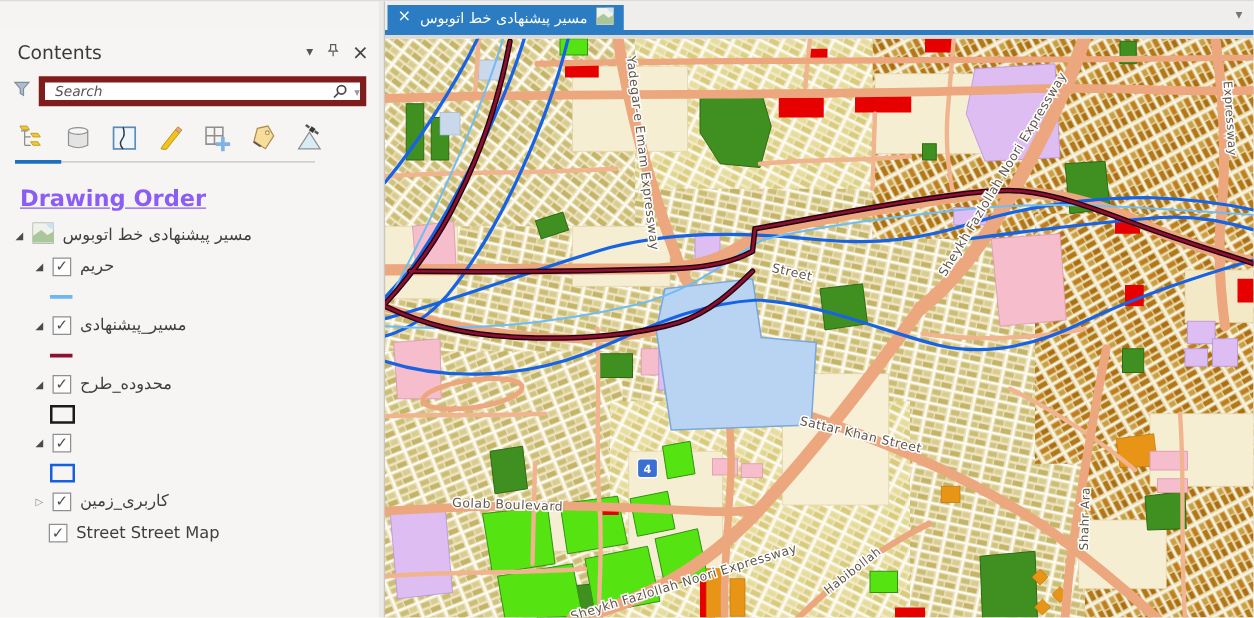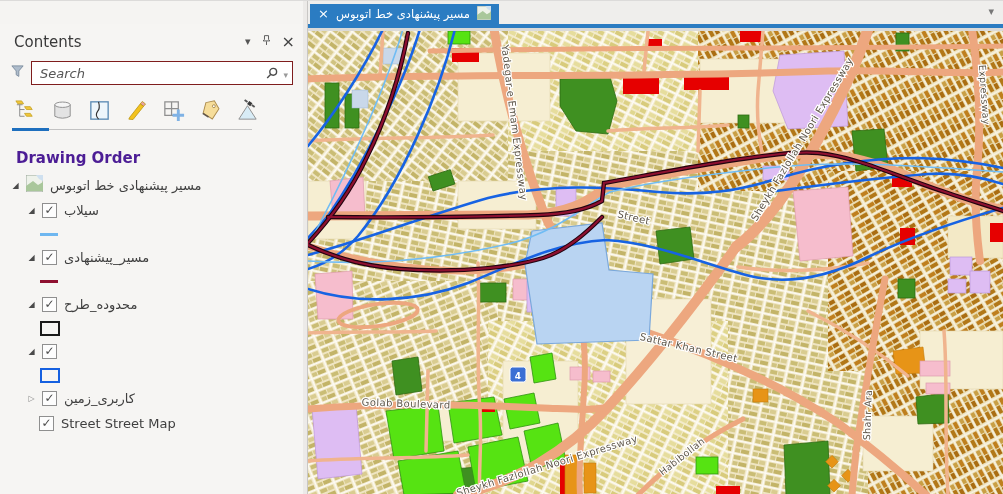"Search" .search-input { border: 1px solid #7f1d1d -> 5px solid #7f1d1d; font-size: 13px -> 11px }
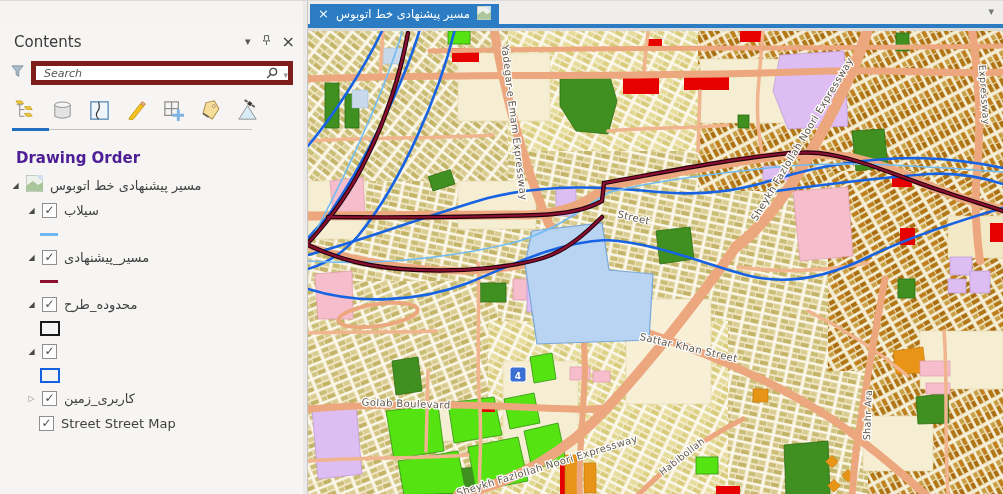"Drawing Order" .drawing-order { color: #4c1d95 -> #8b5cf6; font-size: 15px -> 18px; text-decoration: none -> underline }
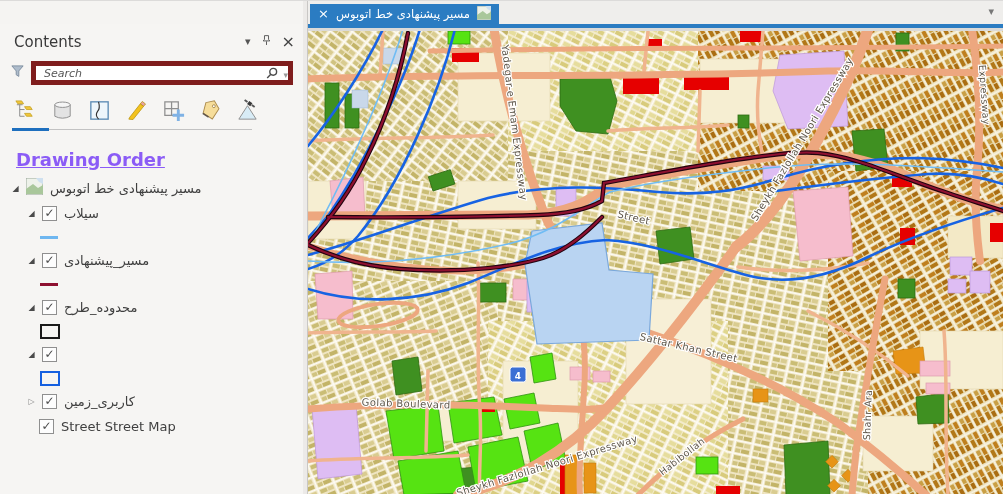"سیلاب" span.layer-label { text: سیلاب -> حریم }
